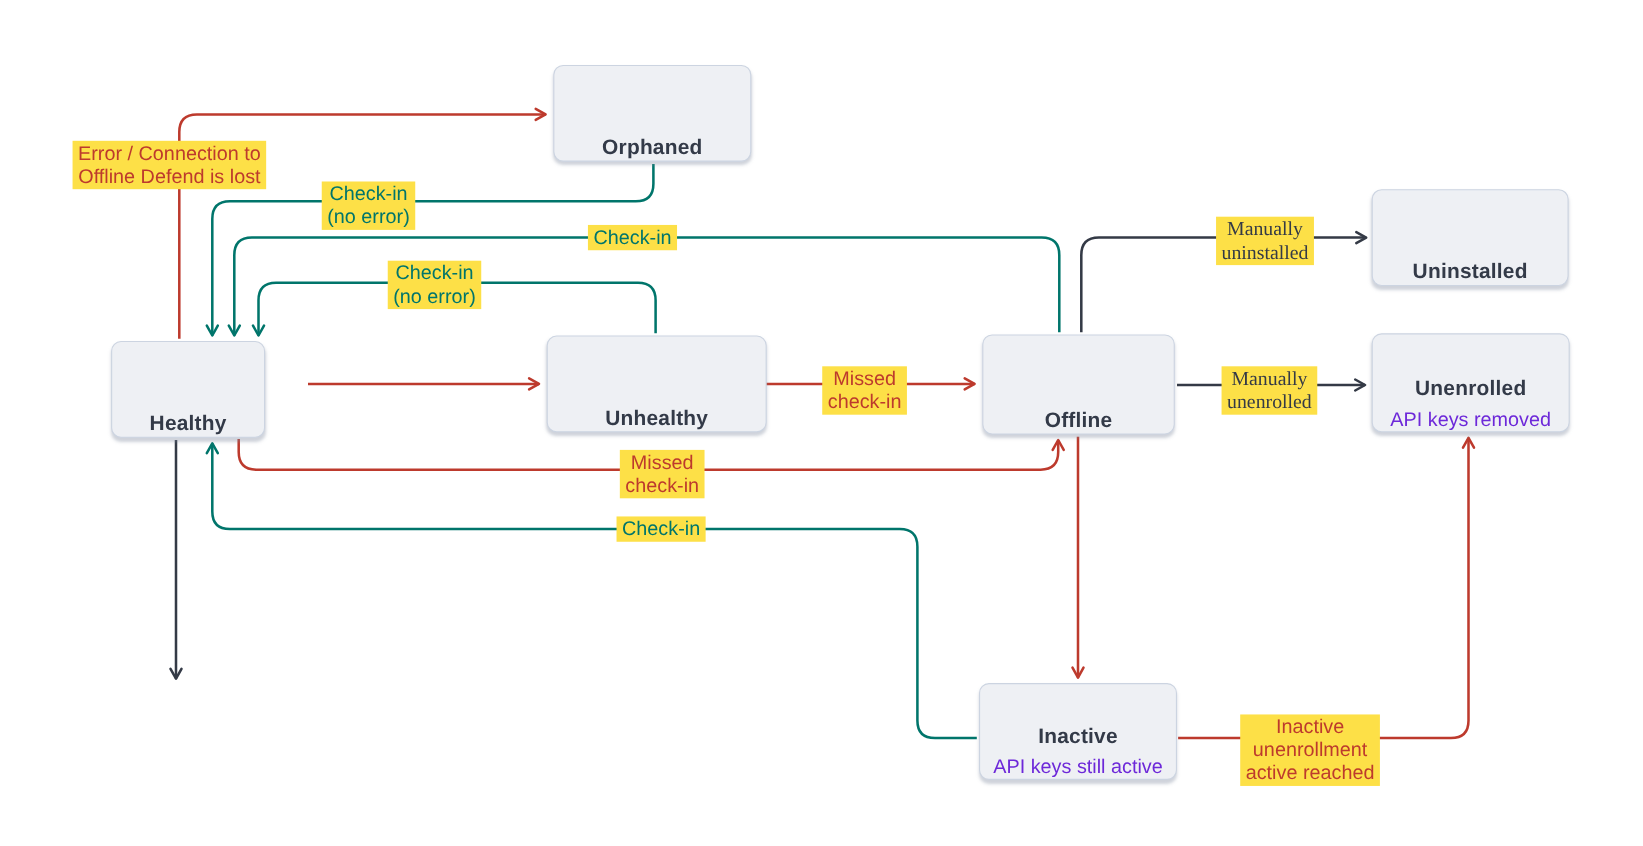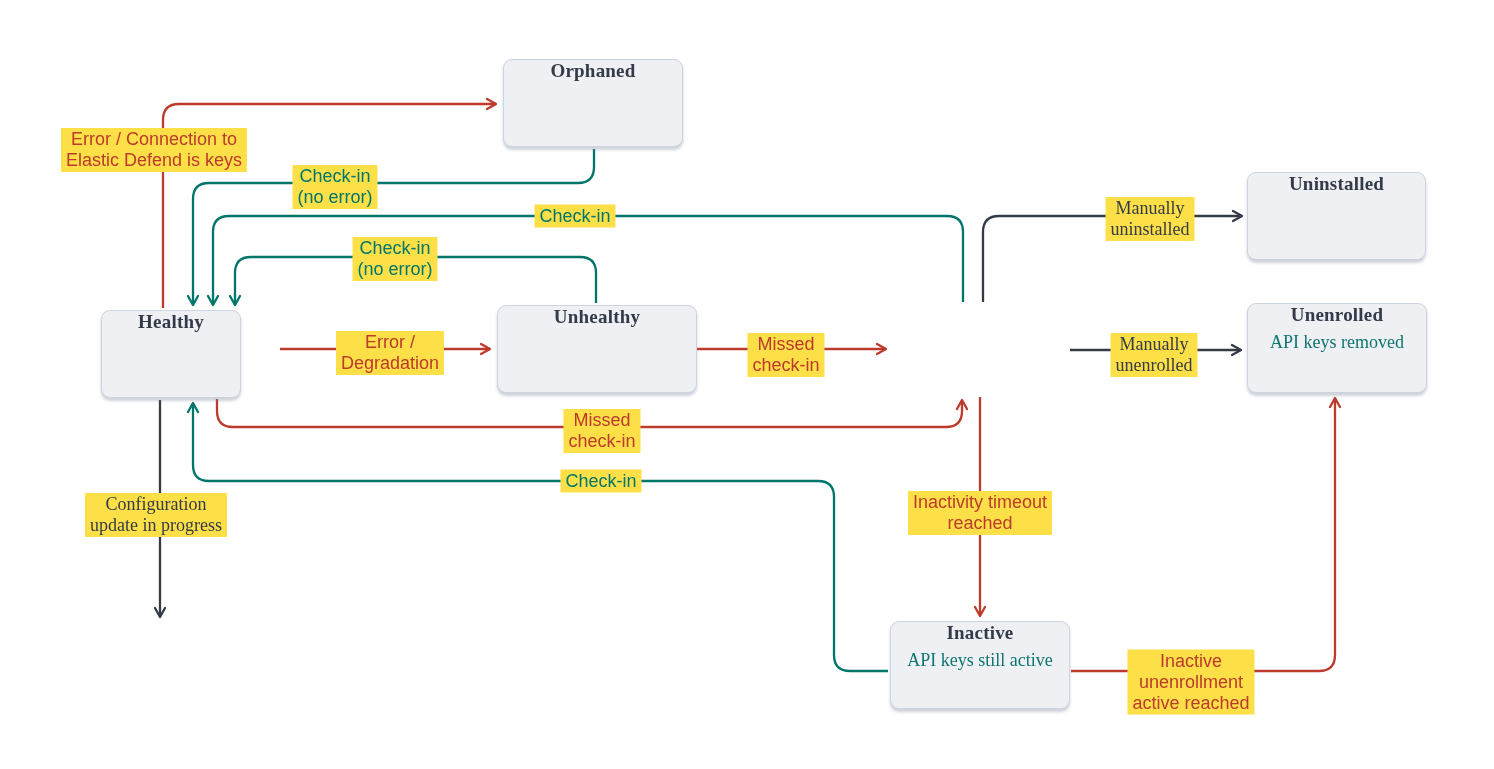"Orphaned" .node { font-family: Liberation Serif, serif -> none; justify-content: flex-start -> flex-end }
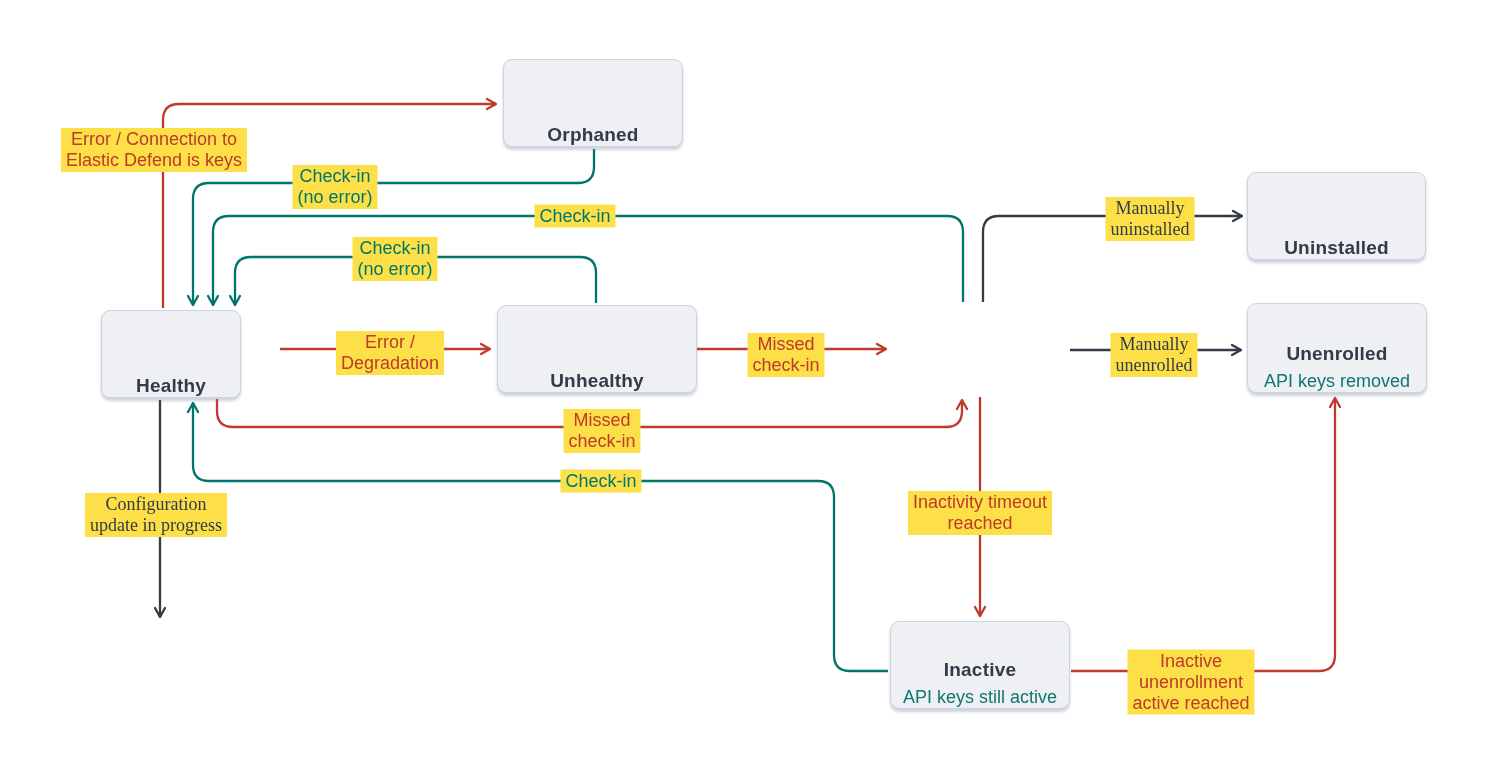"Elastic Defend is keys" span { text: Elastic Defend is keys -> Offline Defend is lost }
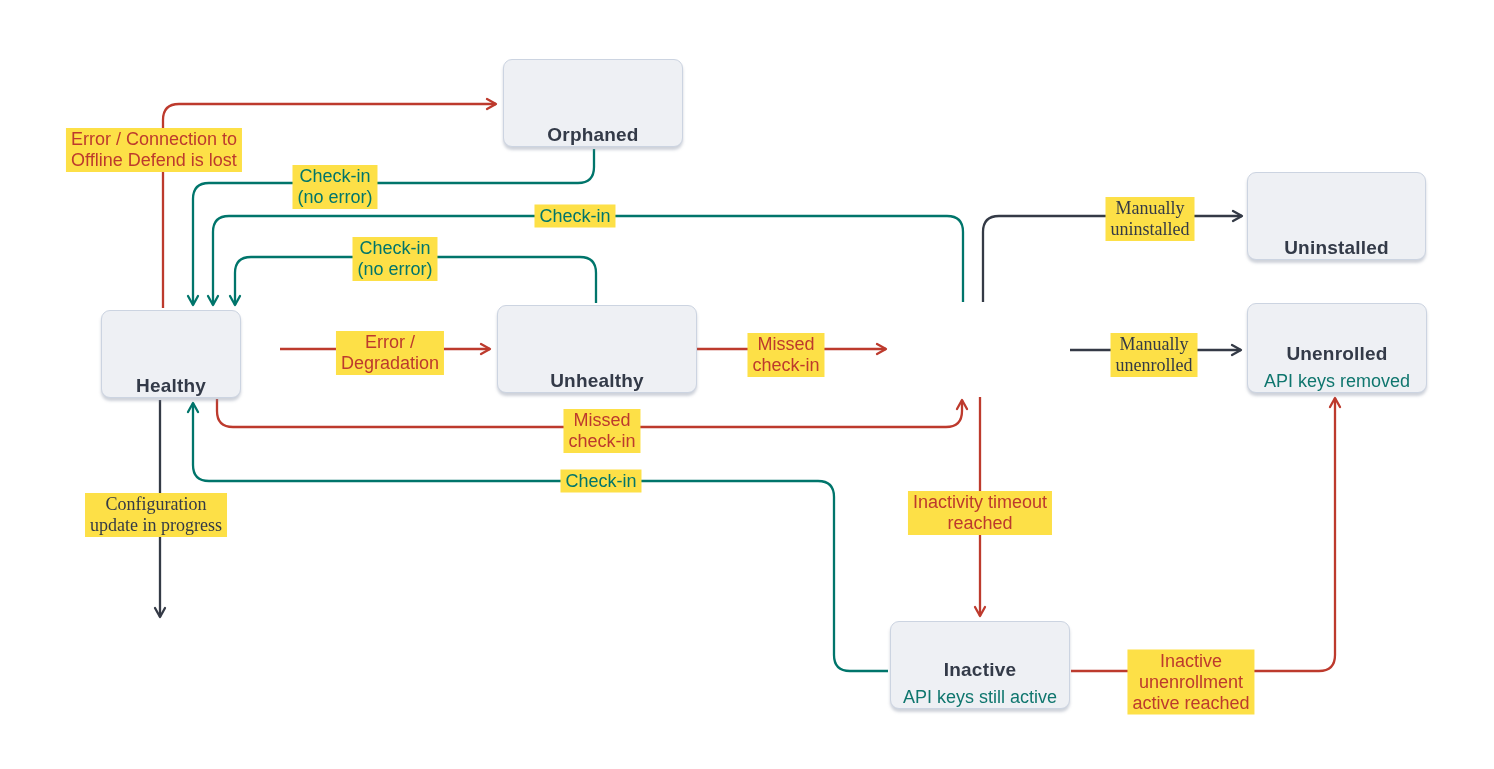"Error /" div.elabel { html: <div> <span>Error /</span> <span>Degradation</span> </div> -> none }
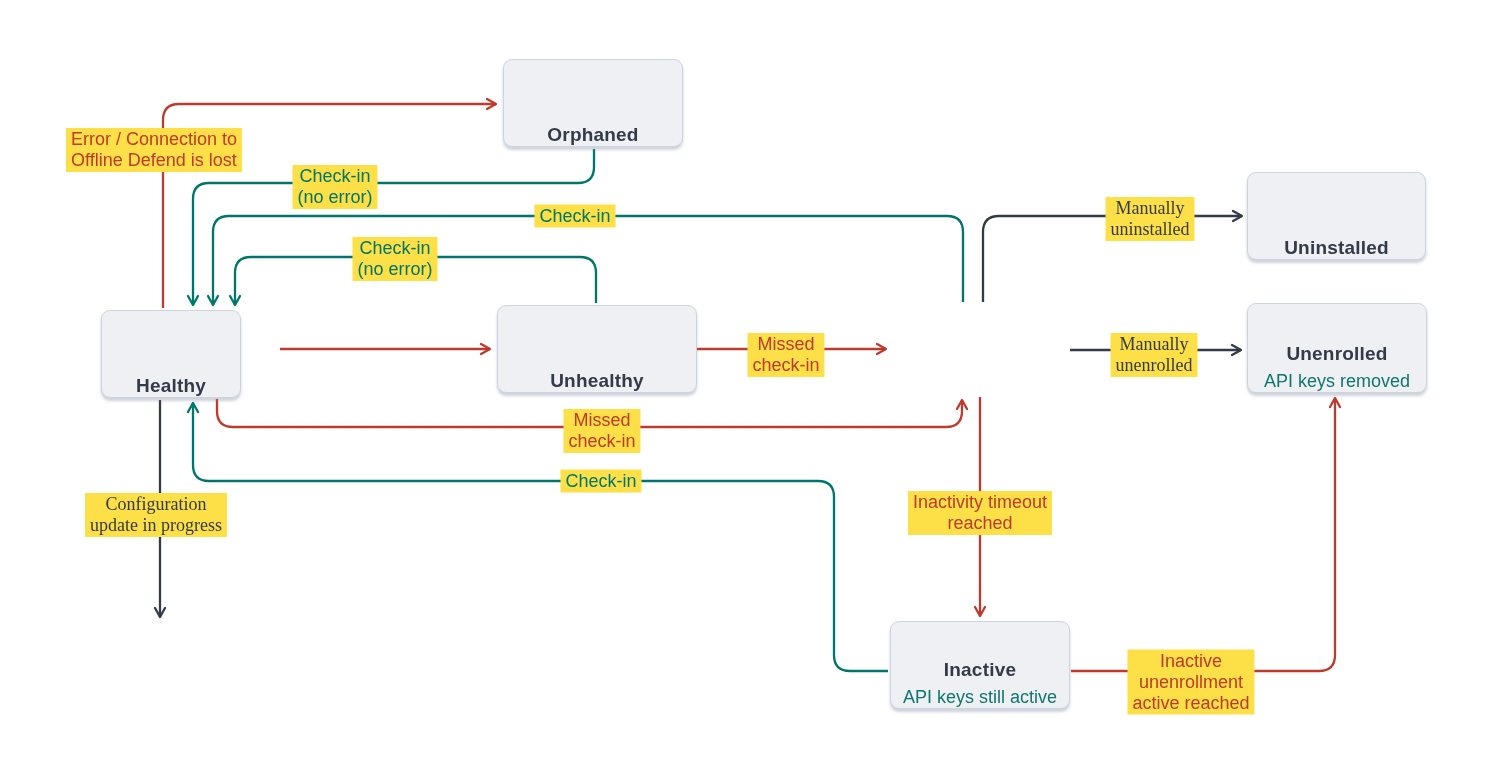"Offline" div.node { html: none -> <div> <div>Offline</div> </div> }
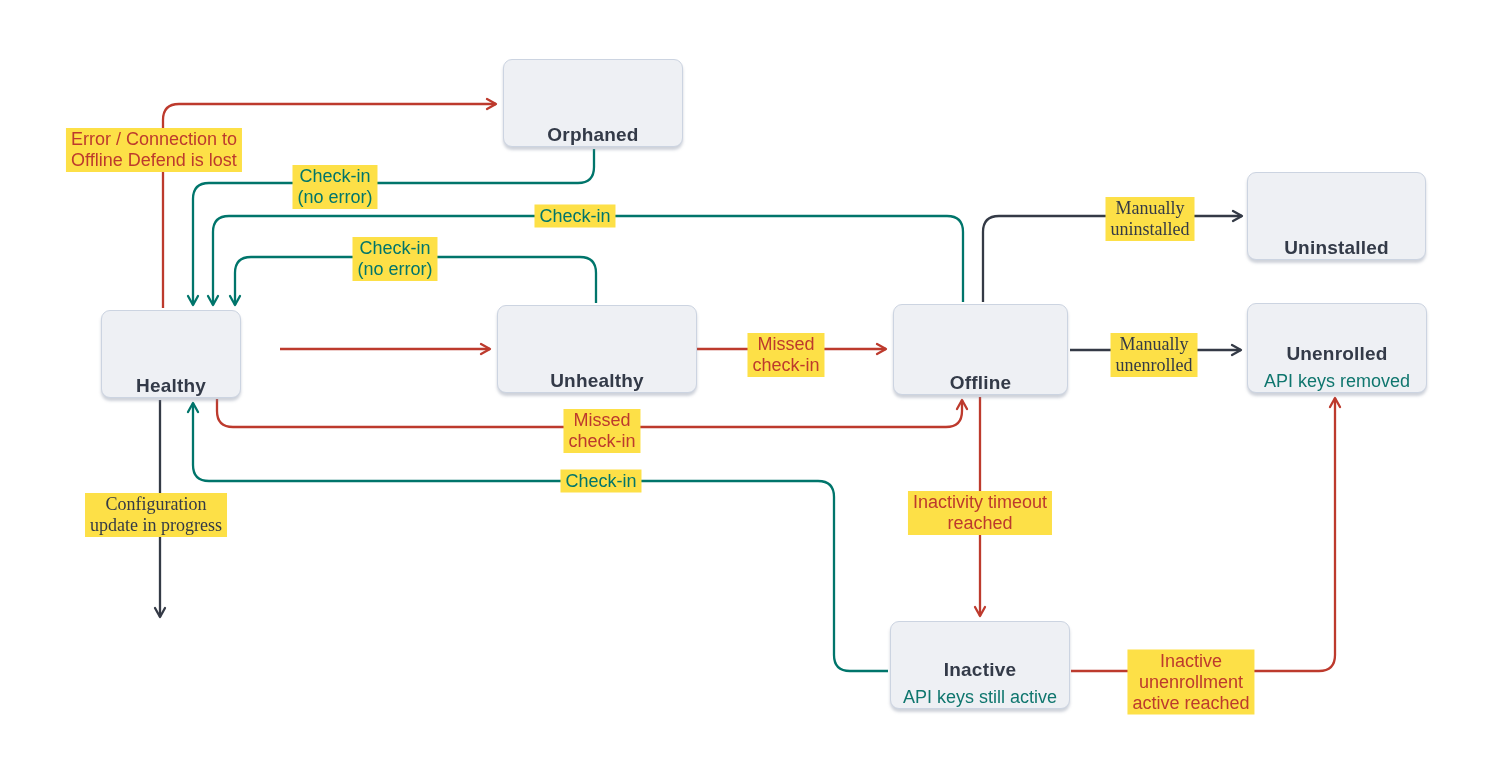"API keys removed" .nsub { color: #0f766e -> #6d28d9 }
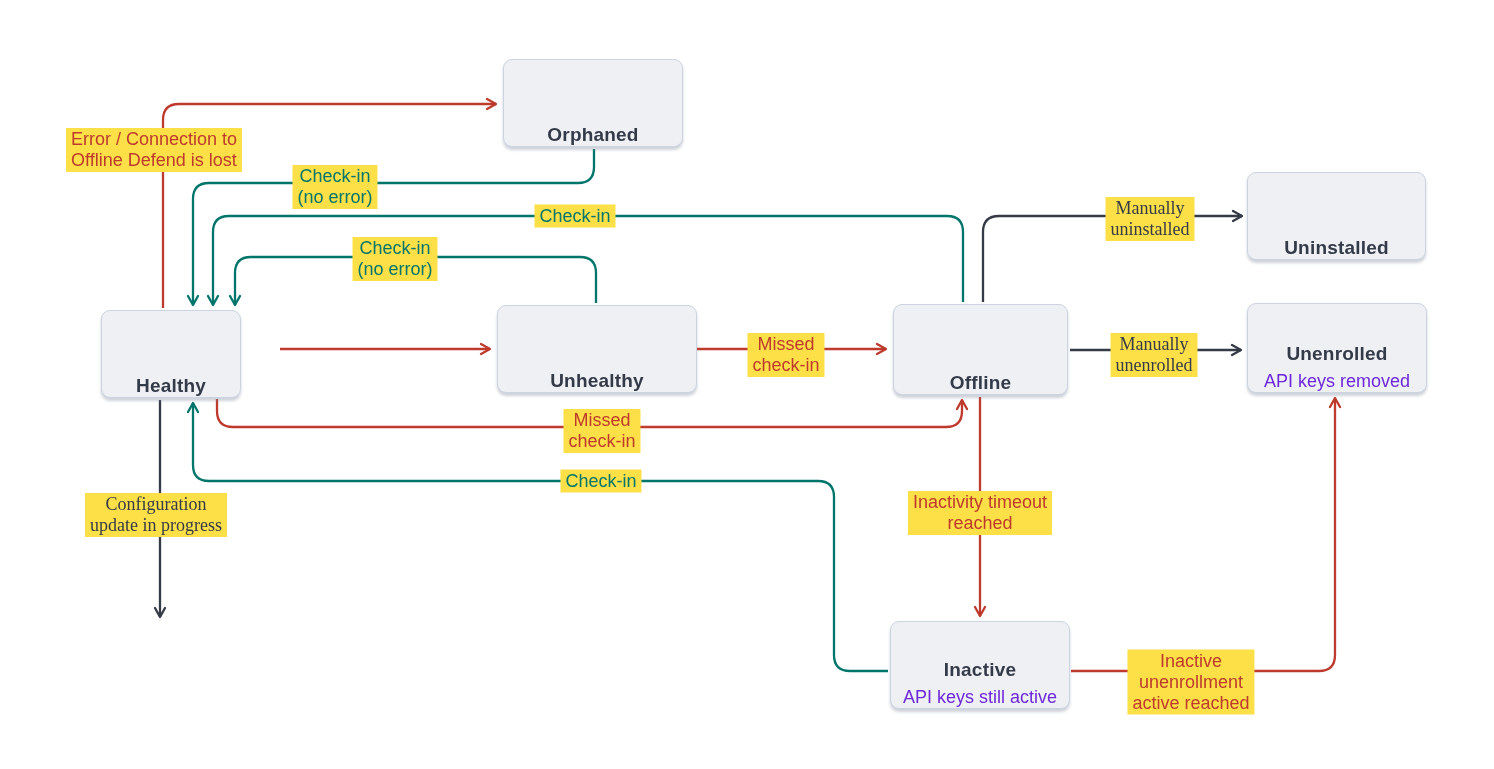"Configuration" div.elabel { html: <div> <span>Configuration</span> <span>update in progress</span> </div> -> none }
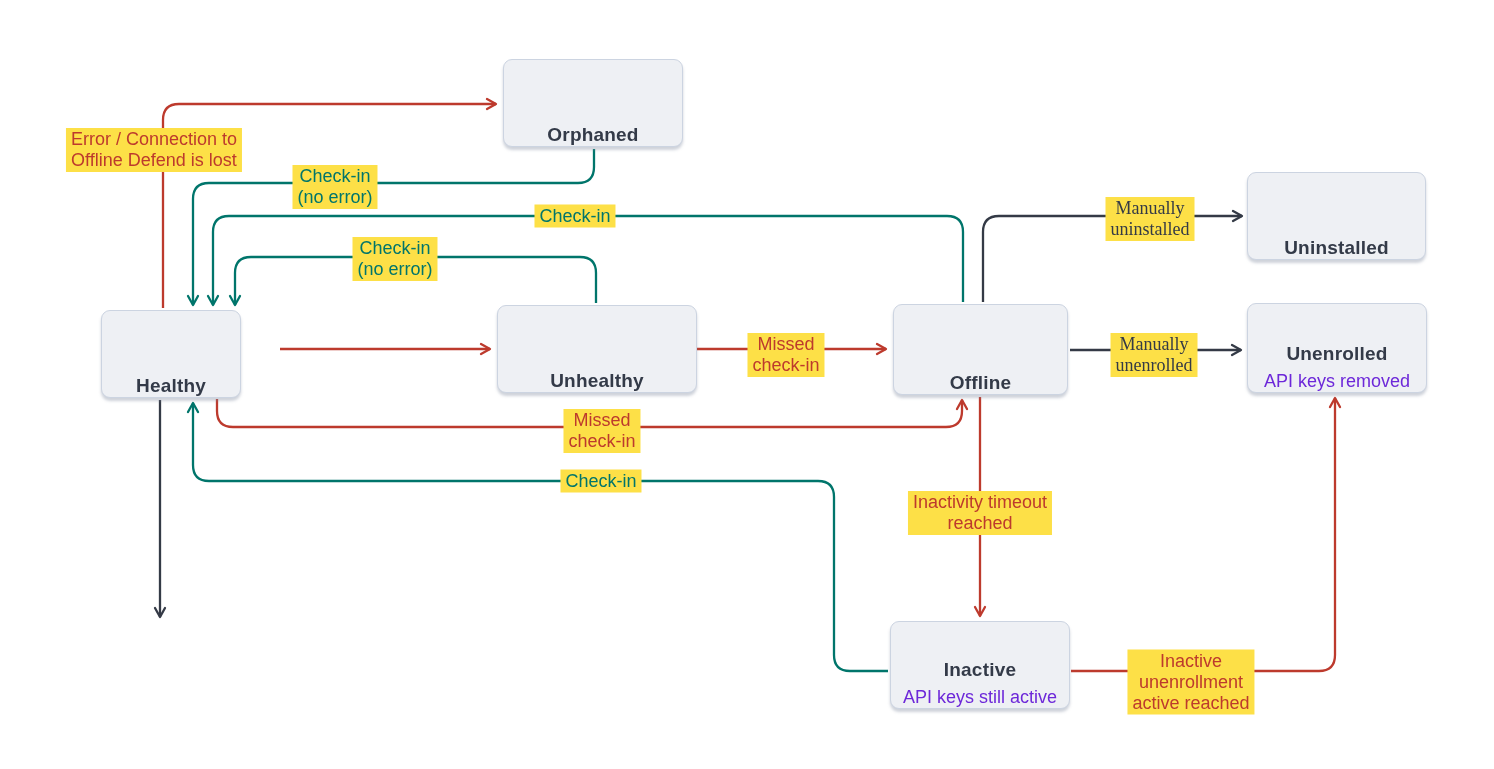"Inactivity timeout" div.elabel { html: <div> <span>Inactivity timeout</span> <span>reached</span> </div> -> none }
